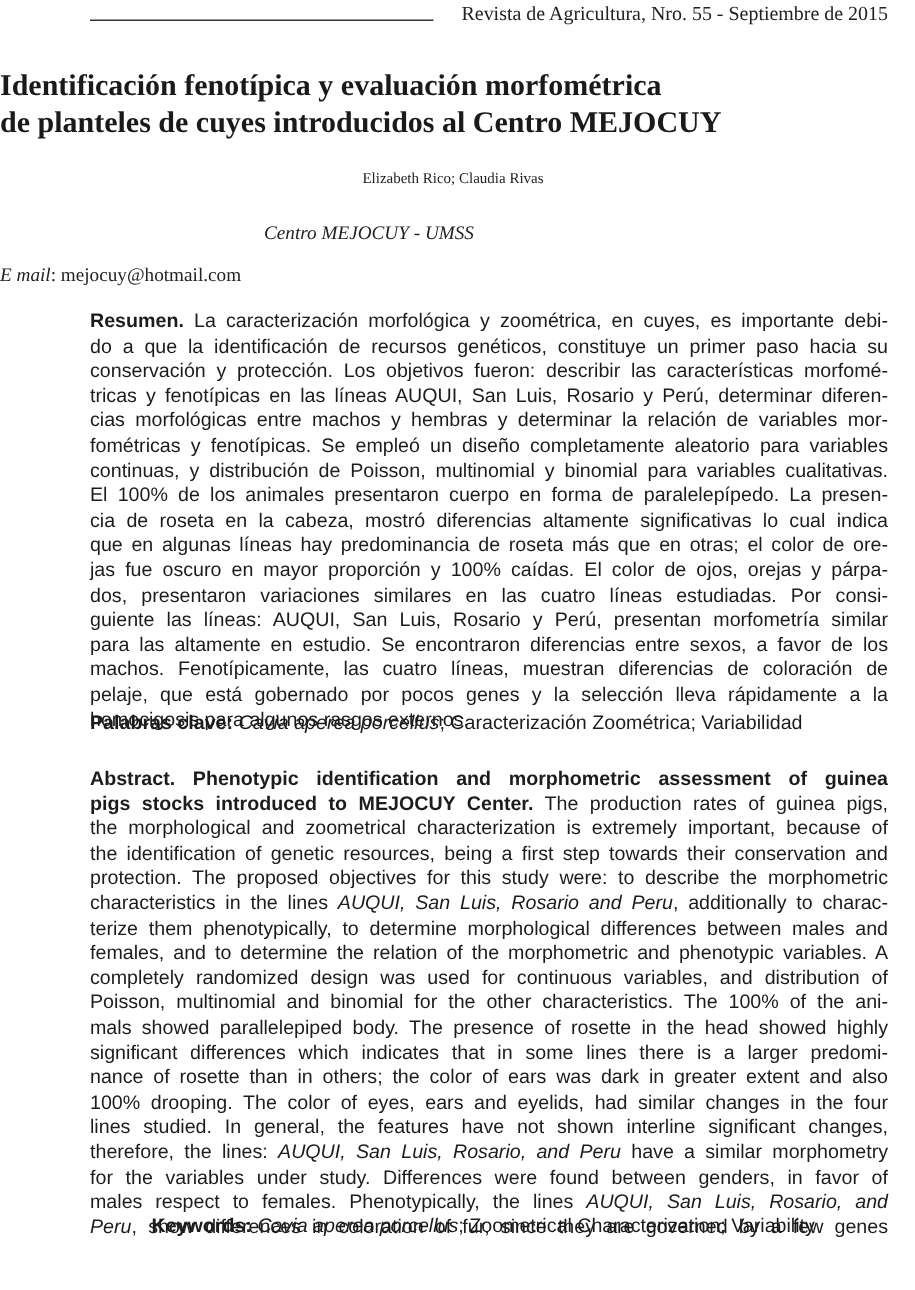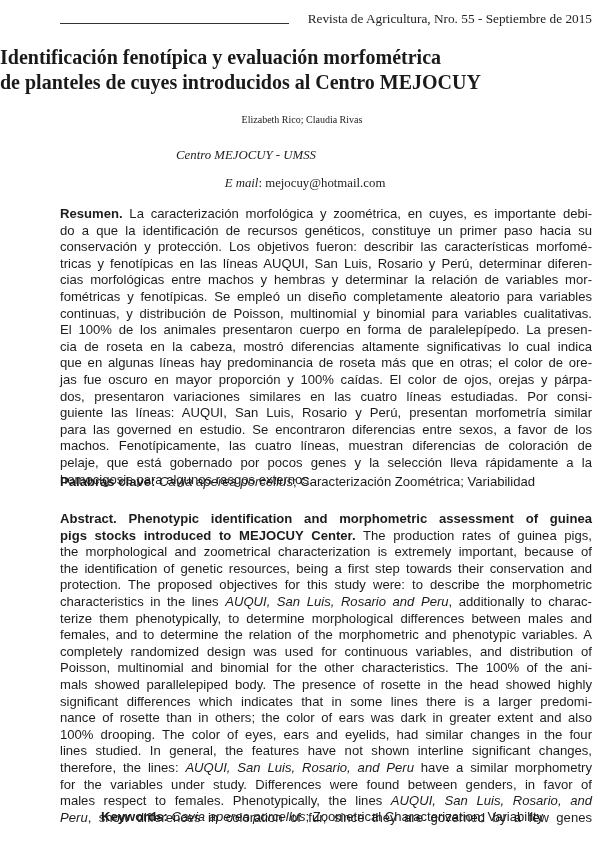"Revista de Agricultura, Nro. 55" .header { top: 11px -> 1px }
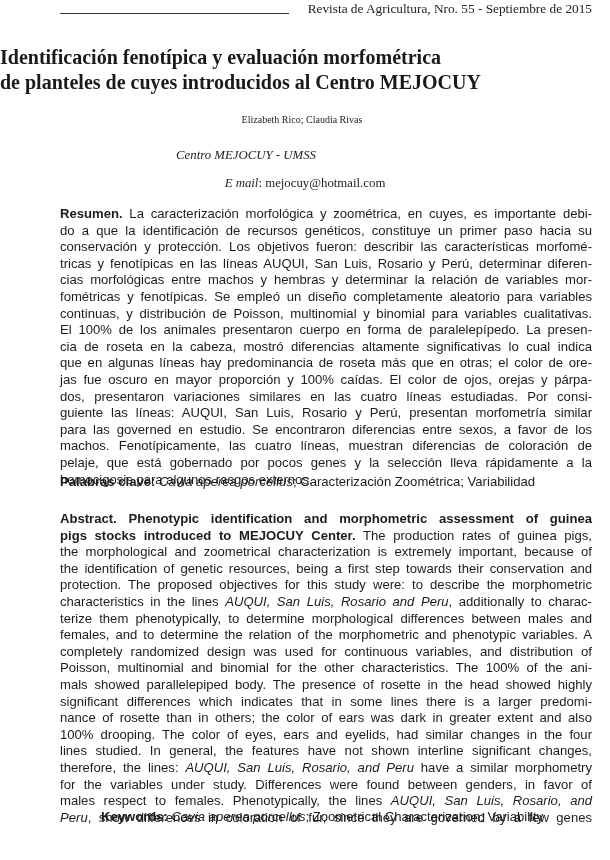"E mail: mejocuy@hotmail.com" .email { text-align: center -> left }
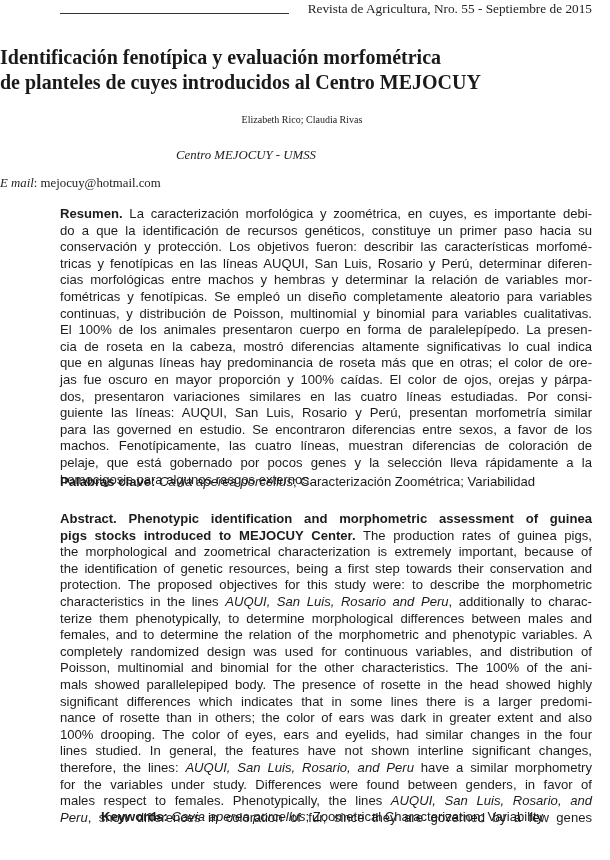"para las governed en estudio." span.line { text: governed -> altamente }
